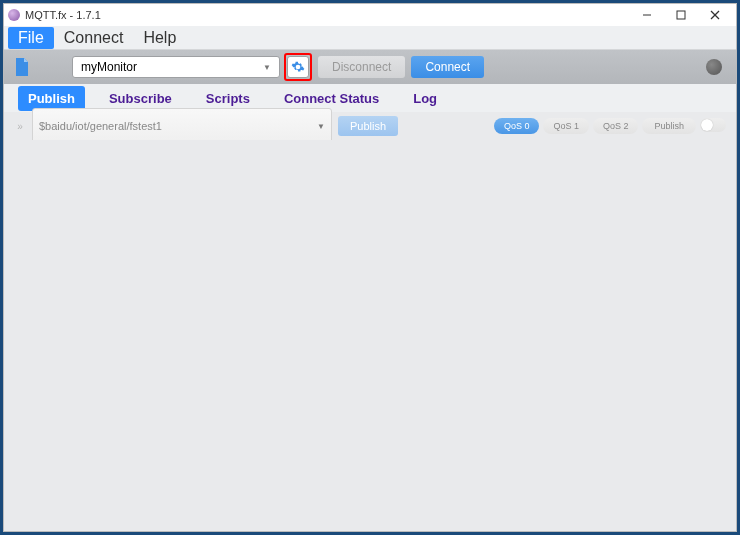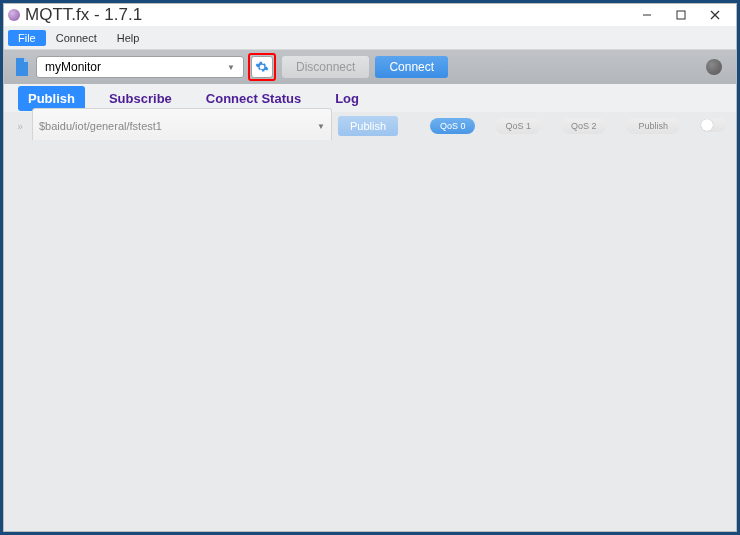"MQTT.fx - 1.7.1" .titlebar { font-size: 17px -> 11px }
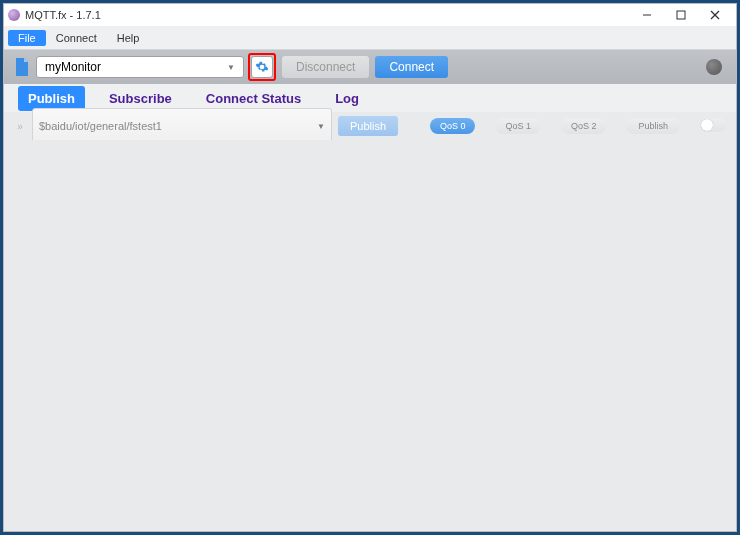"File" .menu-item { font-size: 11px -> 16px }
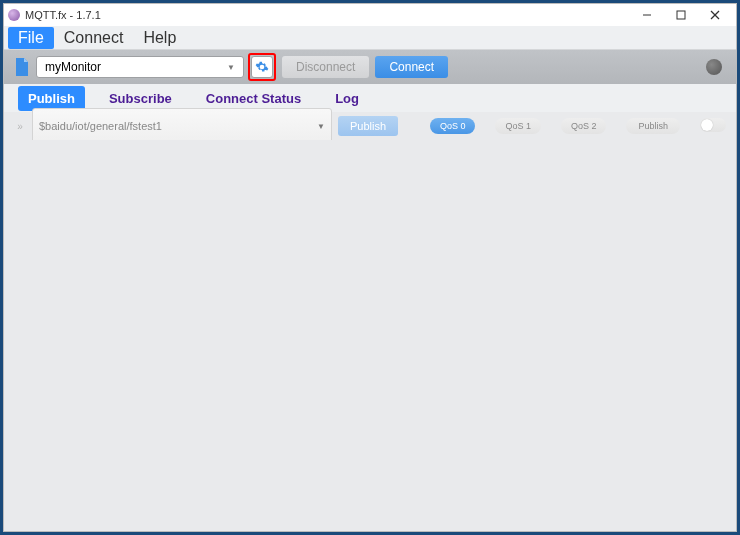"myMonitor" .conn-select { margin-left: none -> 36px }
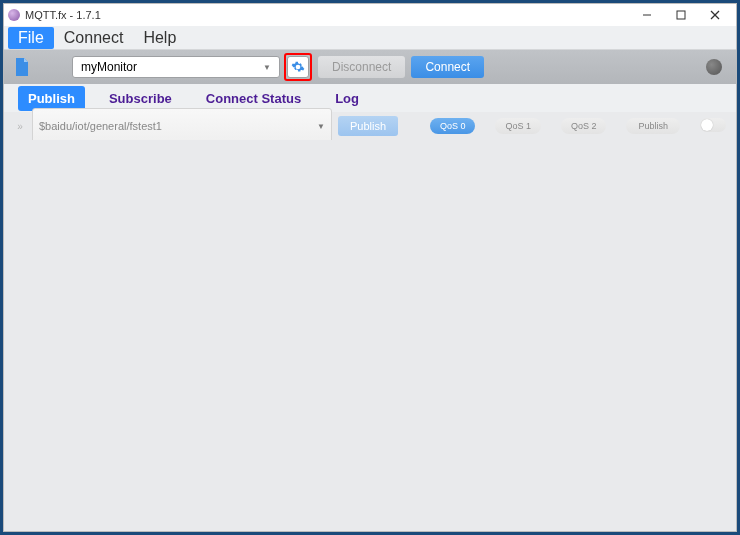"Scripts" div.tab { html: none -> <div>Scripts</div> }
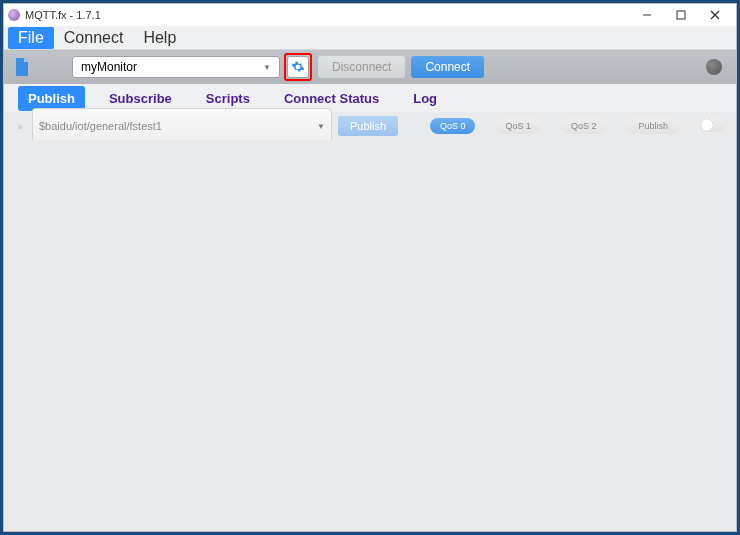"QoS 0" .qos-group { gap: 20px -> 4px }
